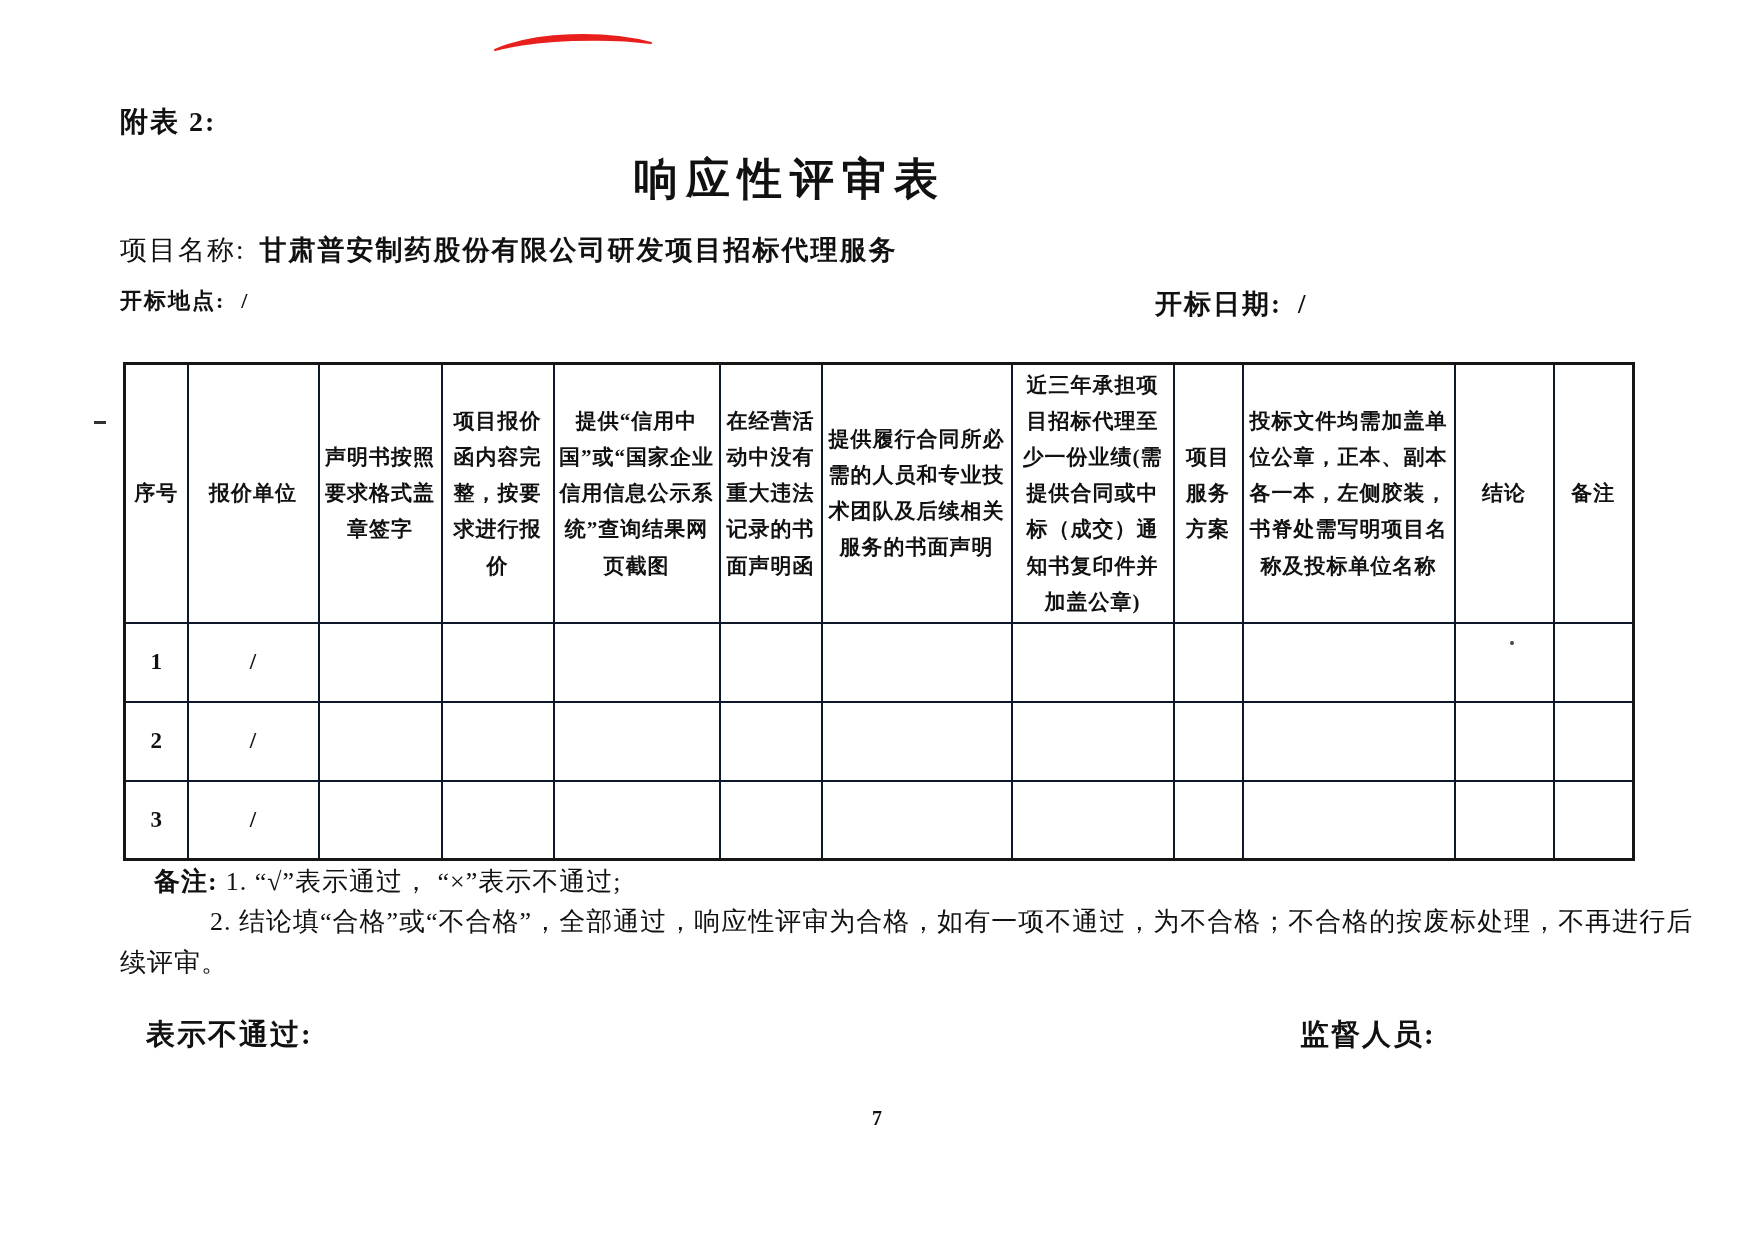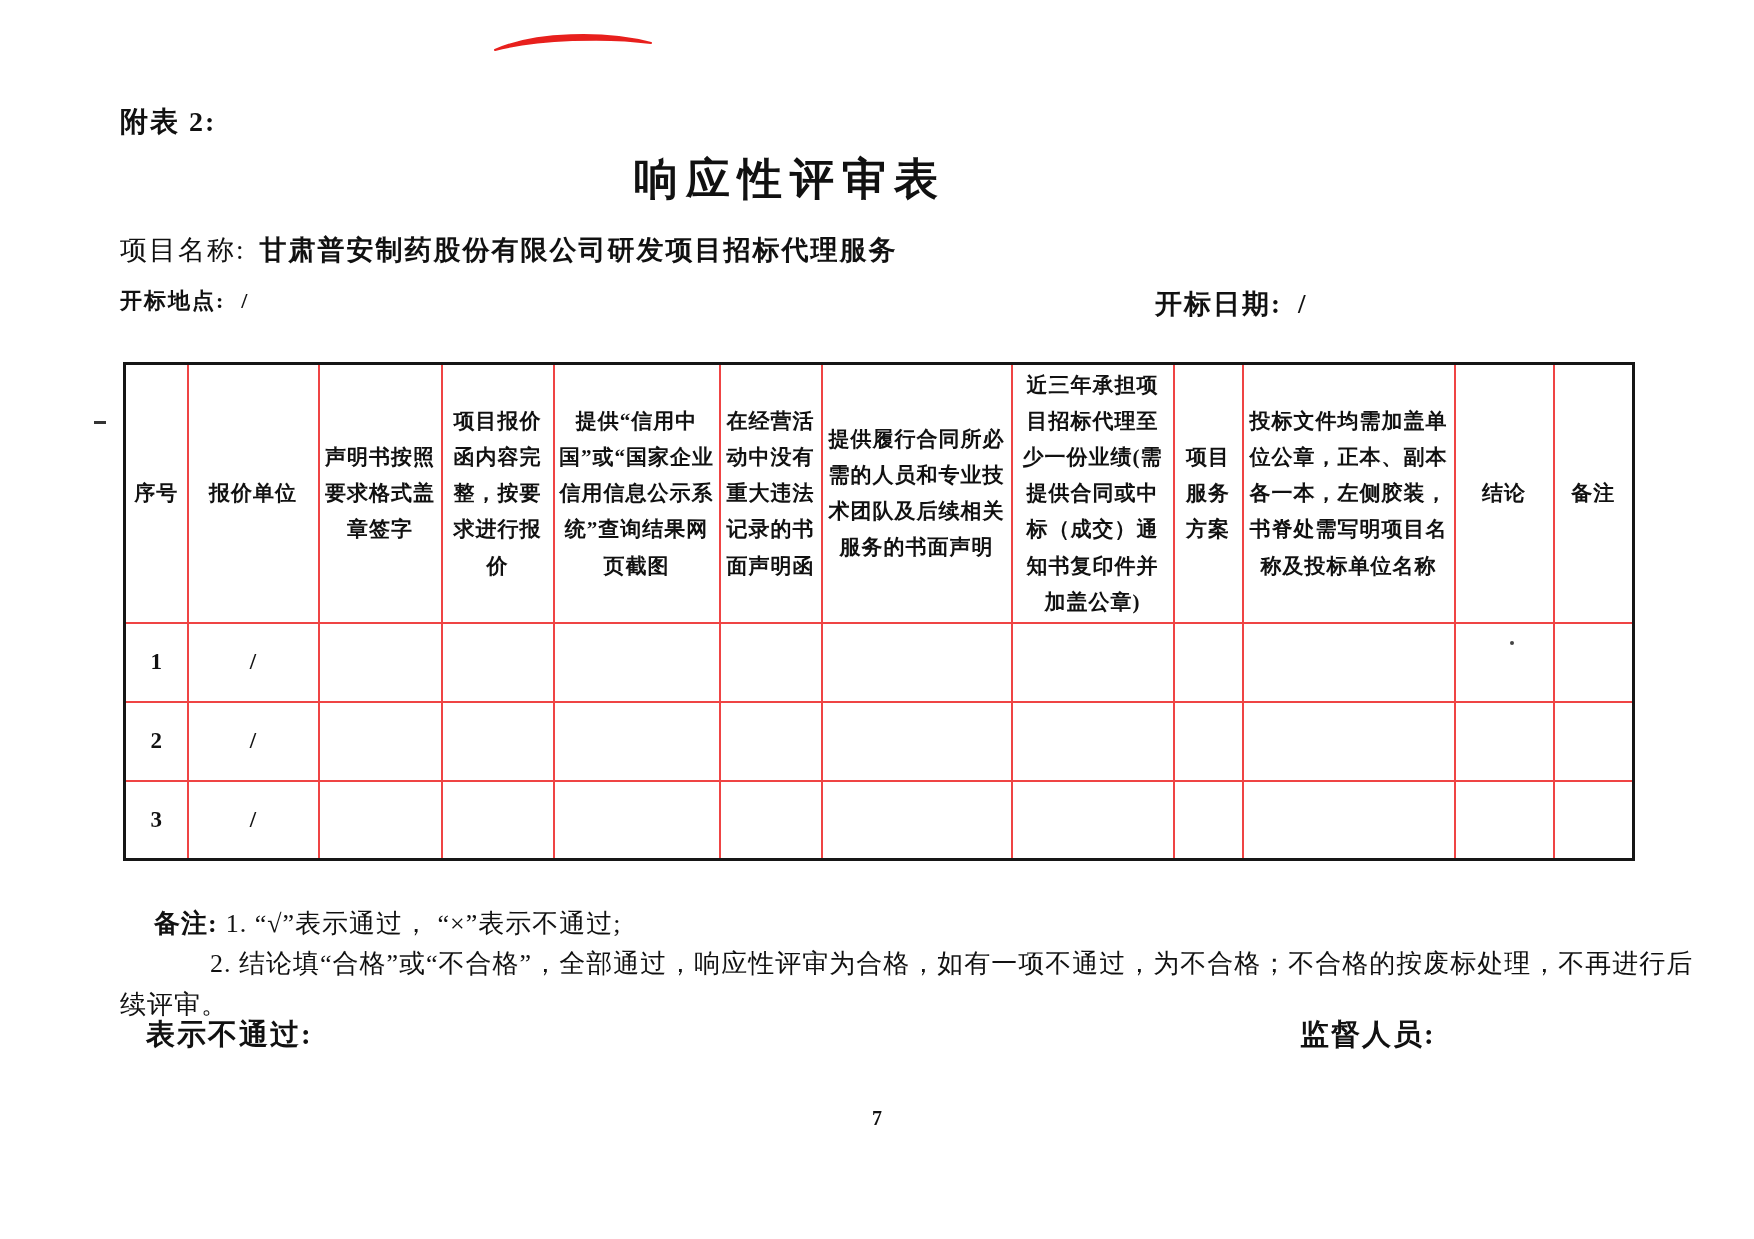"近三年承担项目招标代理至少一份业绩(需提供合同或中标（成交）通知书复印件并加盖公" table.review th, table.review td { border: 2px solid #ef4444 -> 2px solid #0f172a }
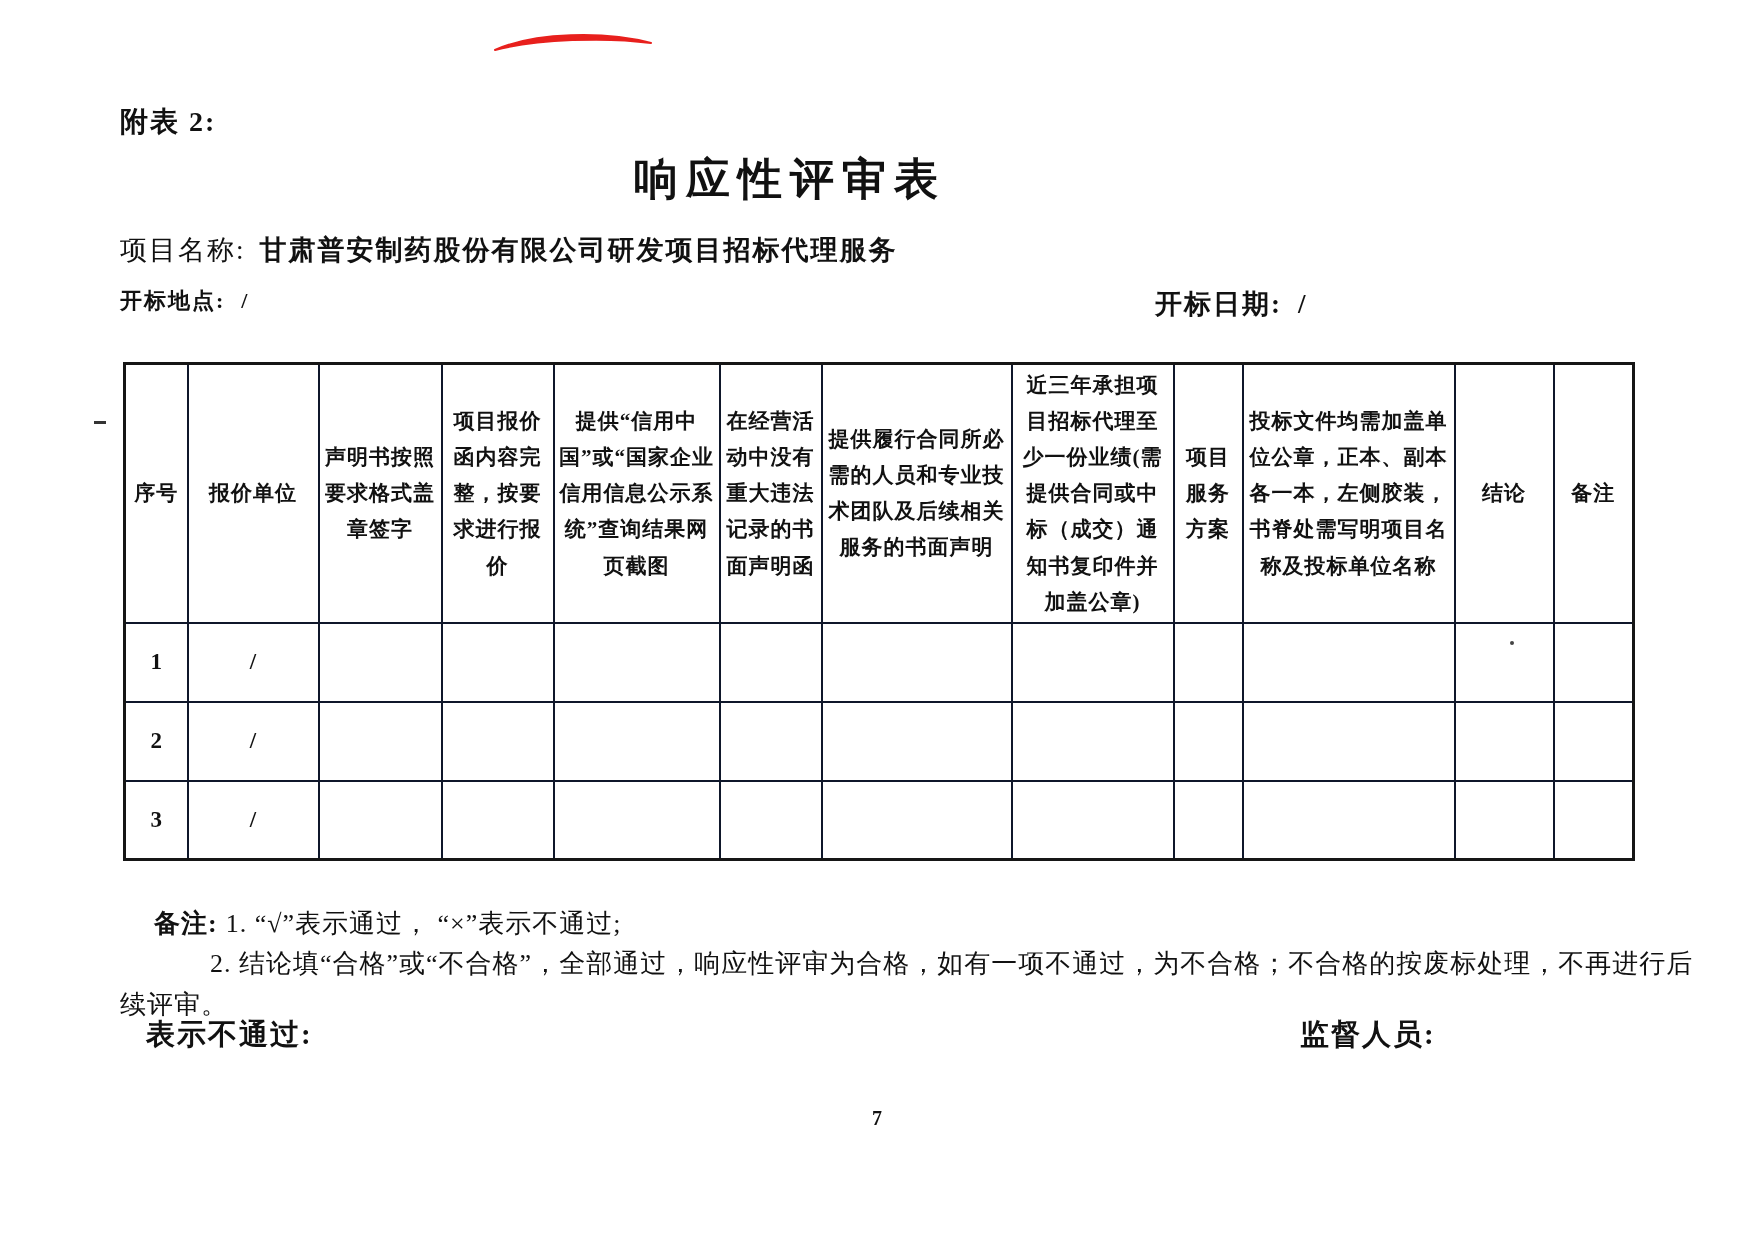"备注: 1. “√”表示通过， “×”表示不通过;" .notes { margin-top: 42px -> none }
